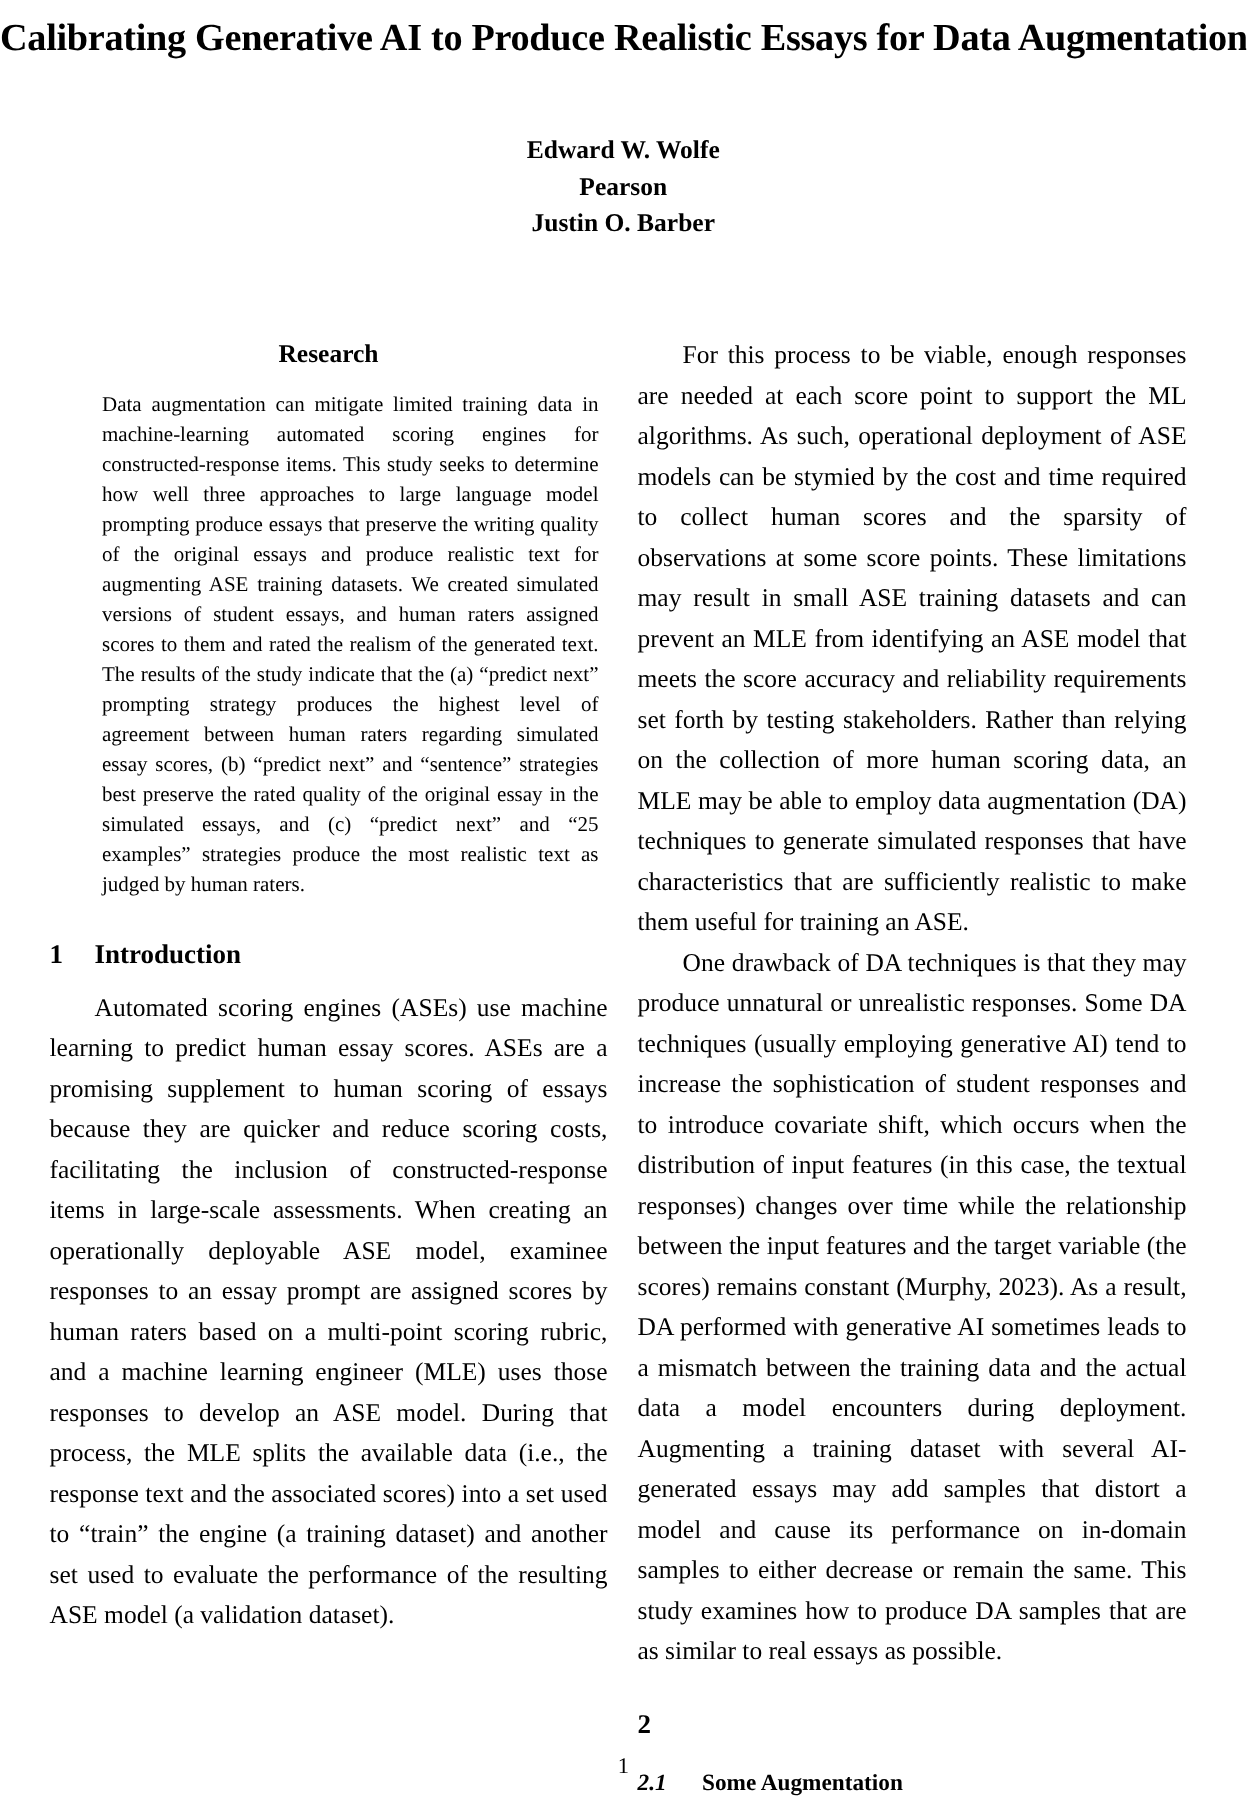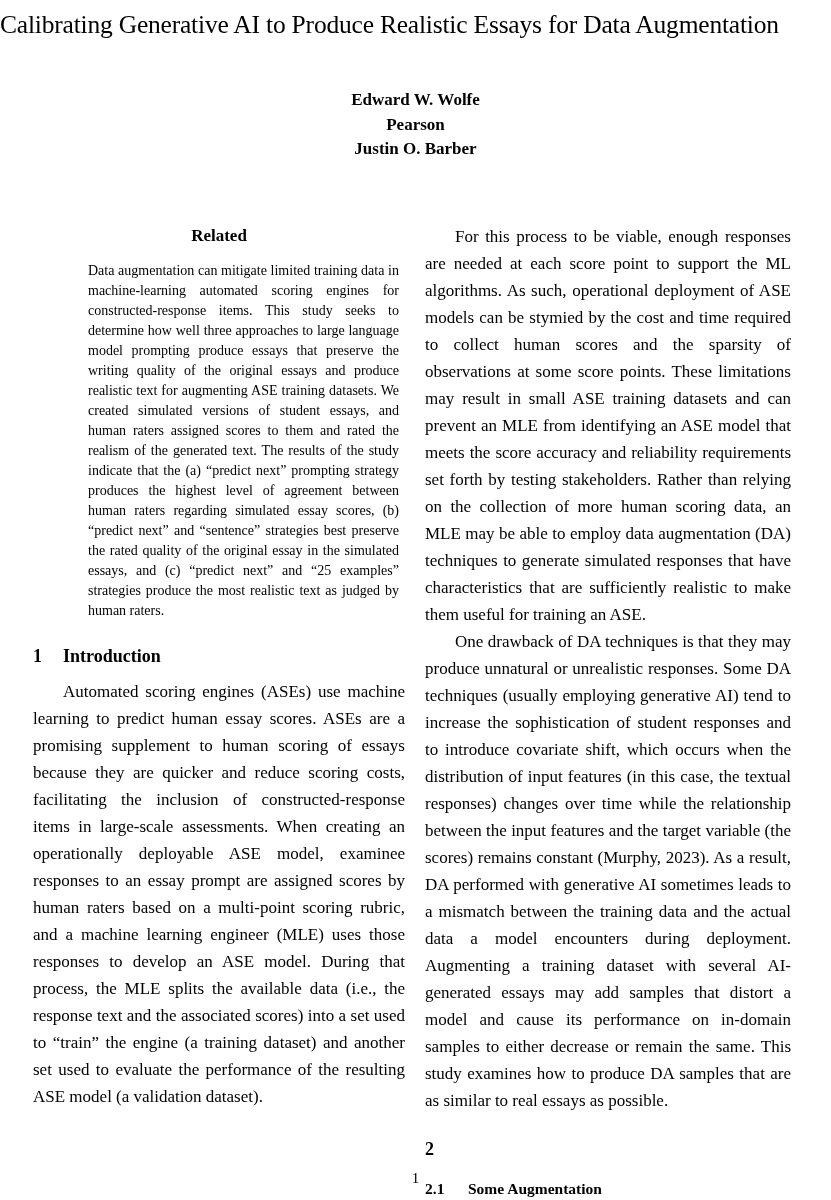"Calibrating Generative AI to Produce" .title { font-weight: normal -> bold; text-align: left -> right }
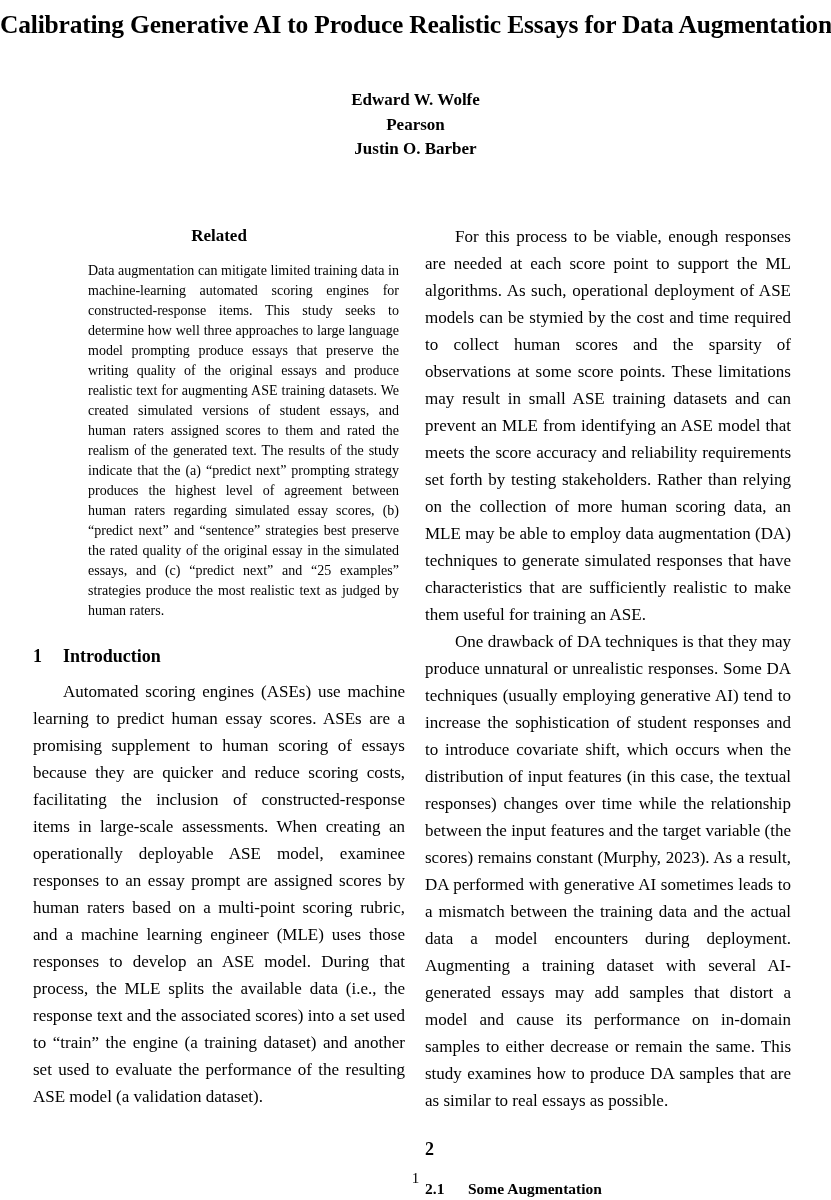"Related" div.abstract-heading { text: Related -> Research }
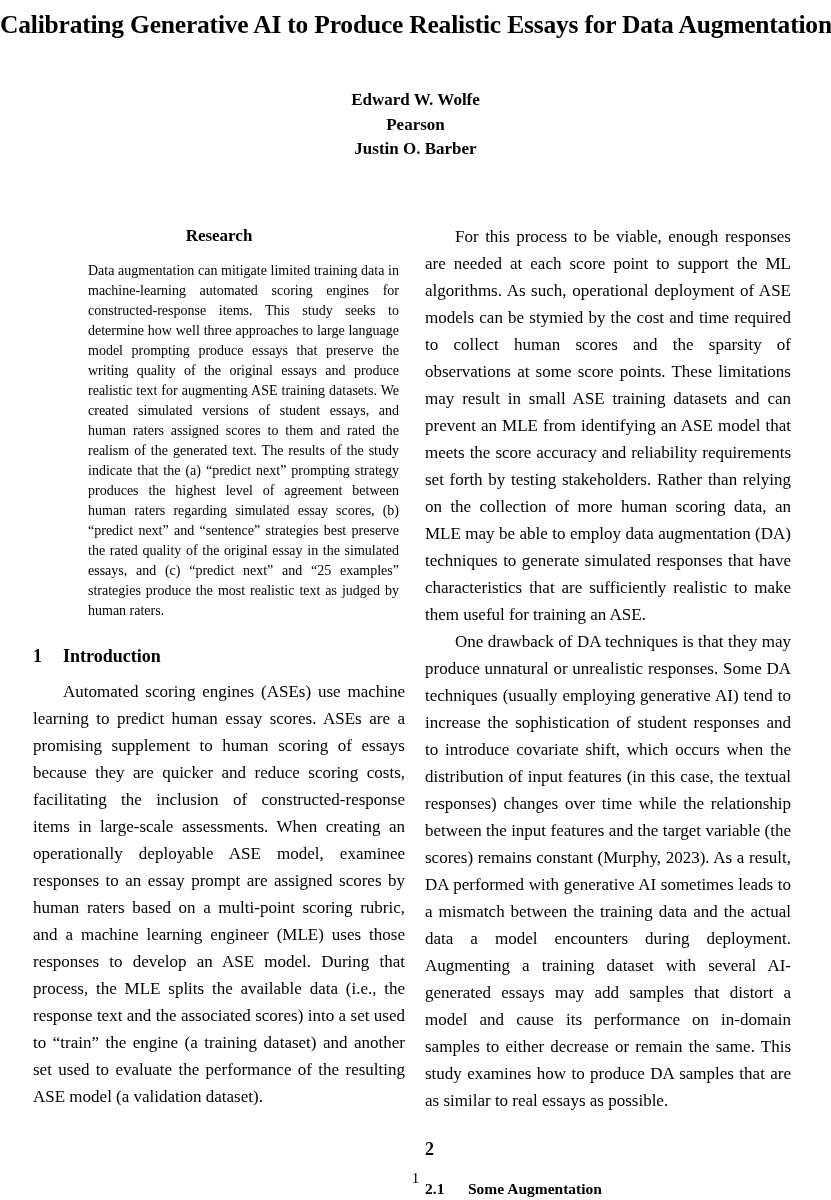"Data augmentation can mitigate limited" .abstract-body { margin: 0 6px 0 55px -> 0 6px 0 35px }
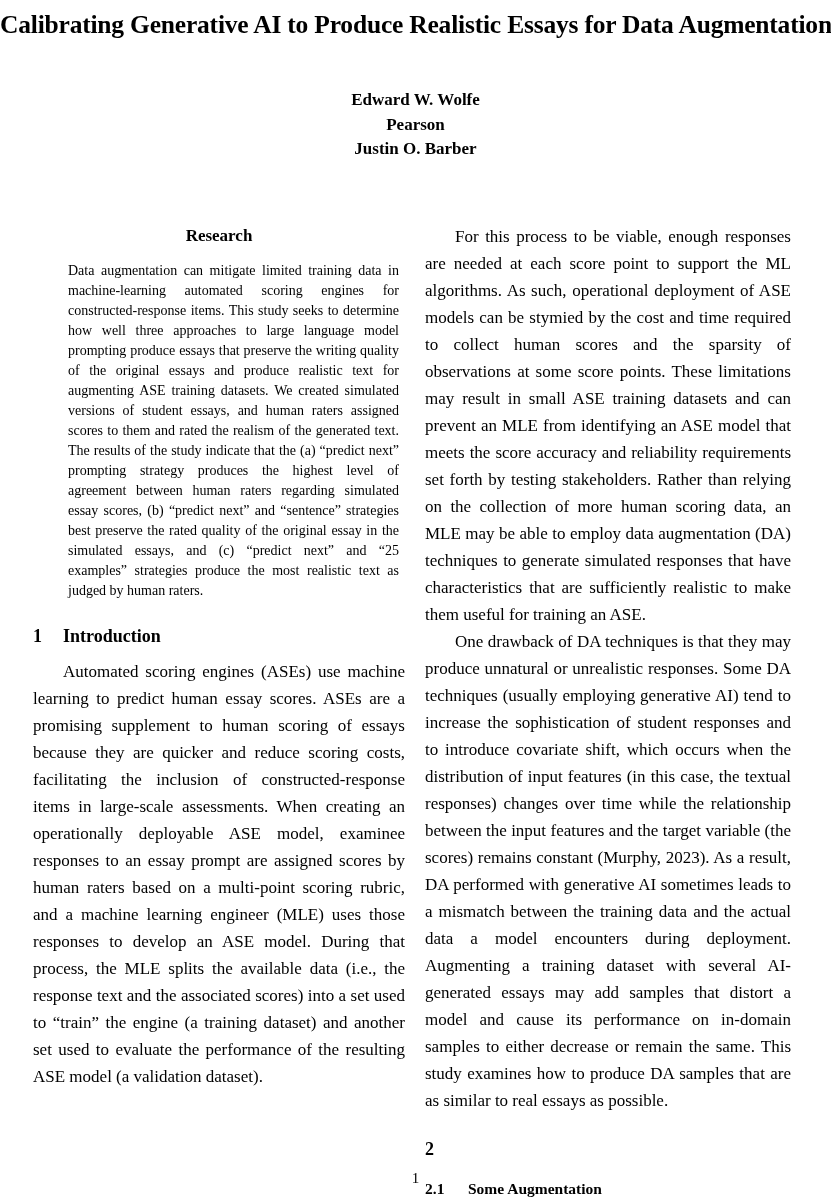"2.1" .h2 .num { font-style: none -> italic }
